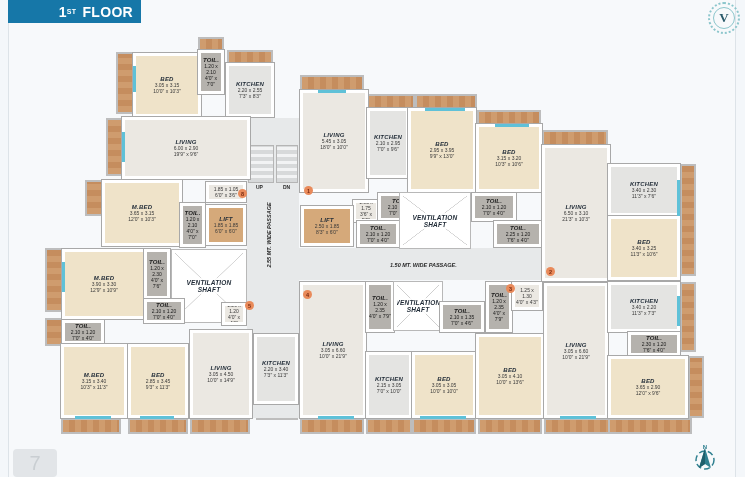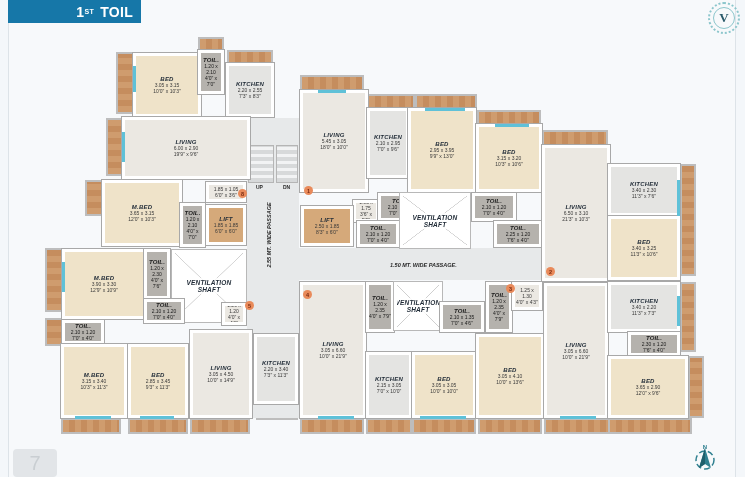"TOIL" span { text: TOIL -> FLOOR }
